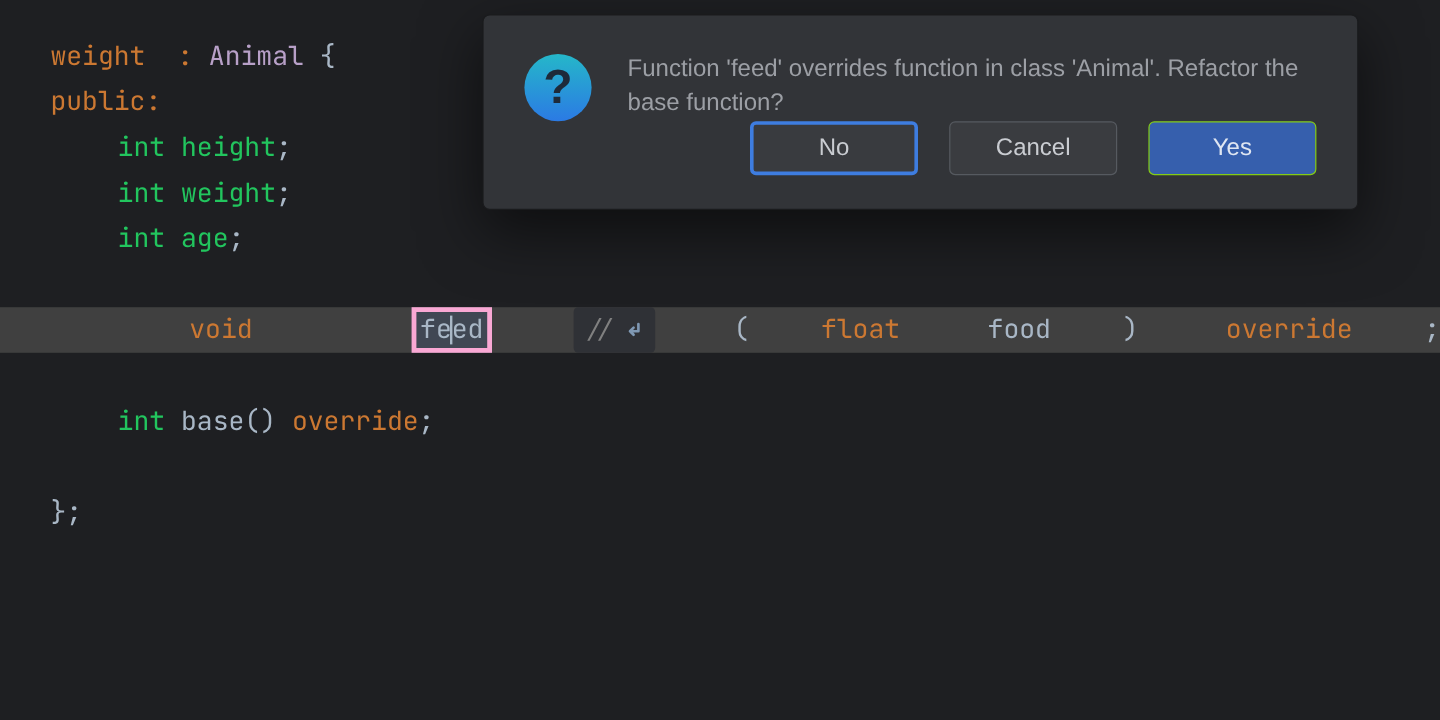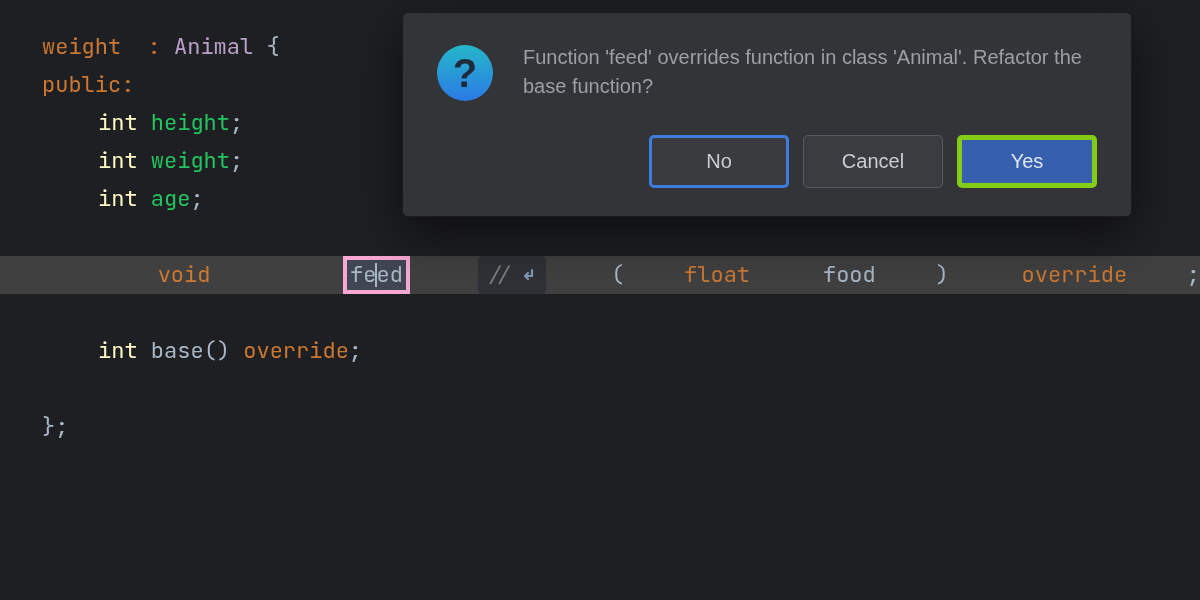"int" .type { color: #fef9c3 -> #22c55e }
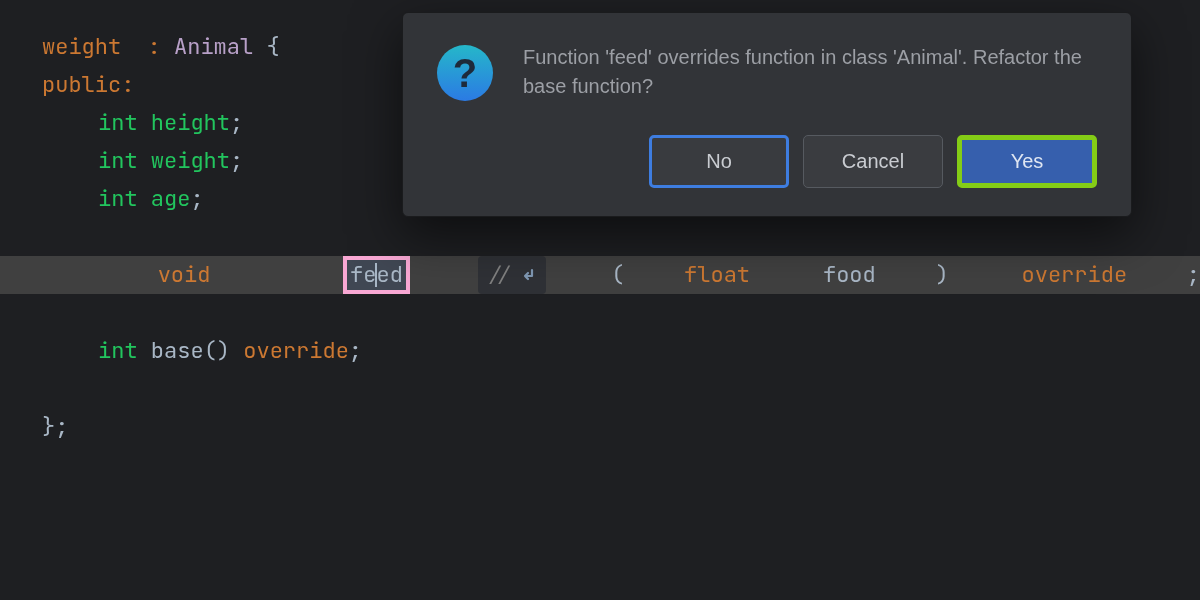"No" .dialog-buttons { gap: 14px -> 26px; margin-top: 34px -> none }
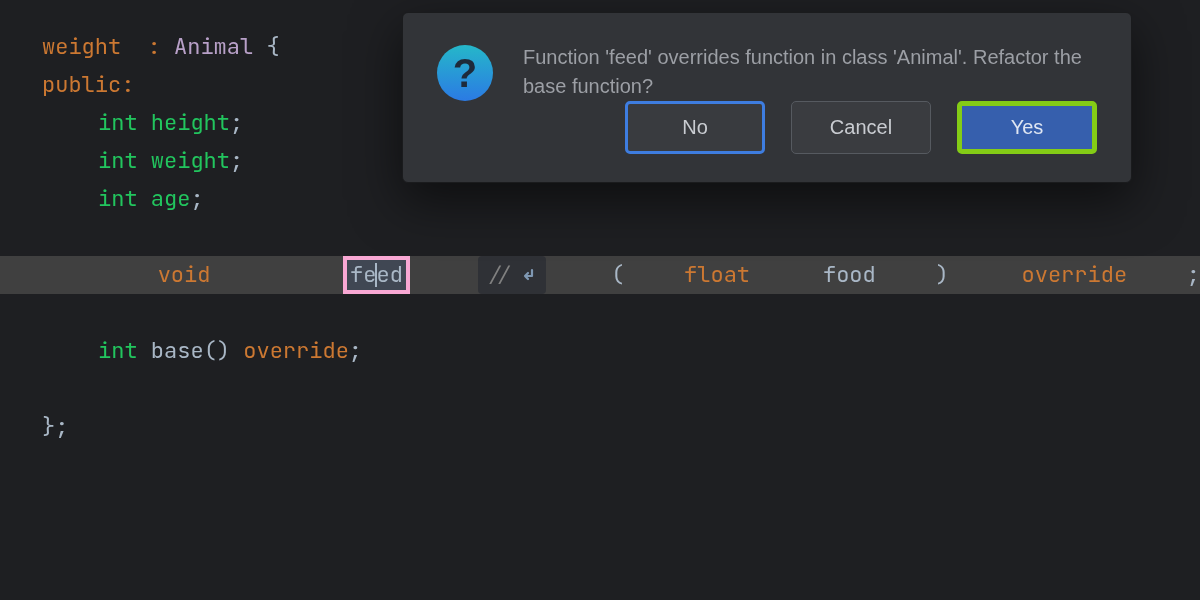"Yes" .btn-primary { border: 5px solid #84cc16 -> 1px solid #84cc16 }
